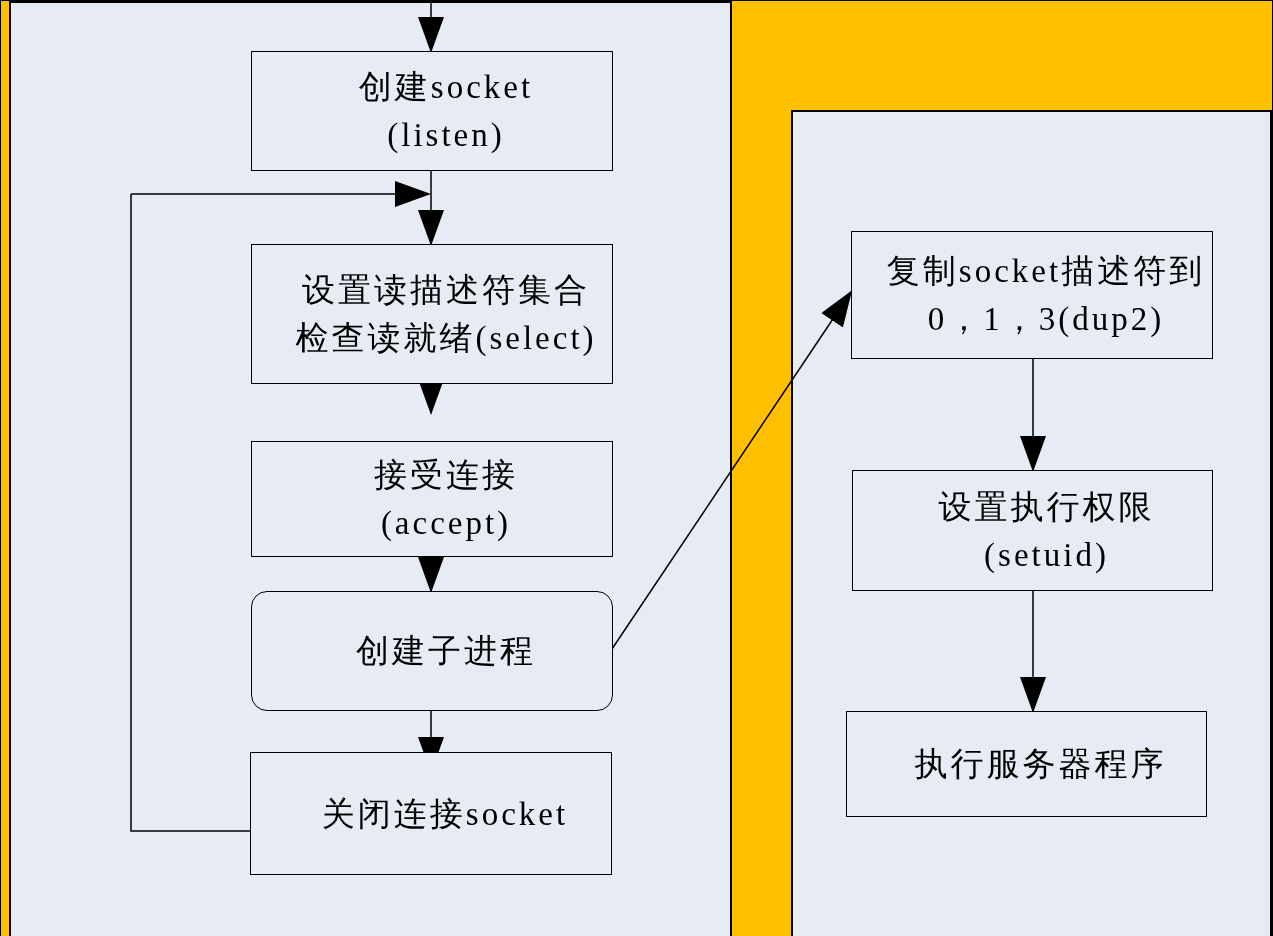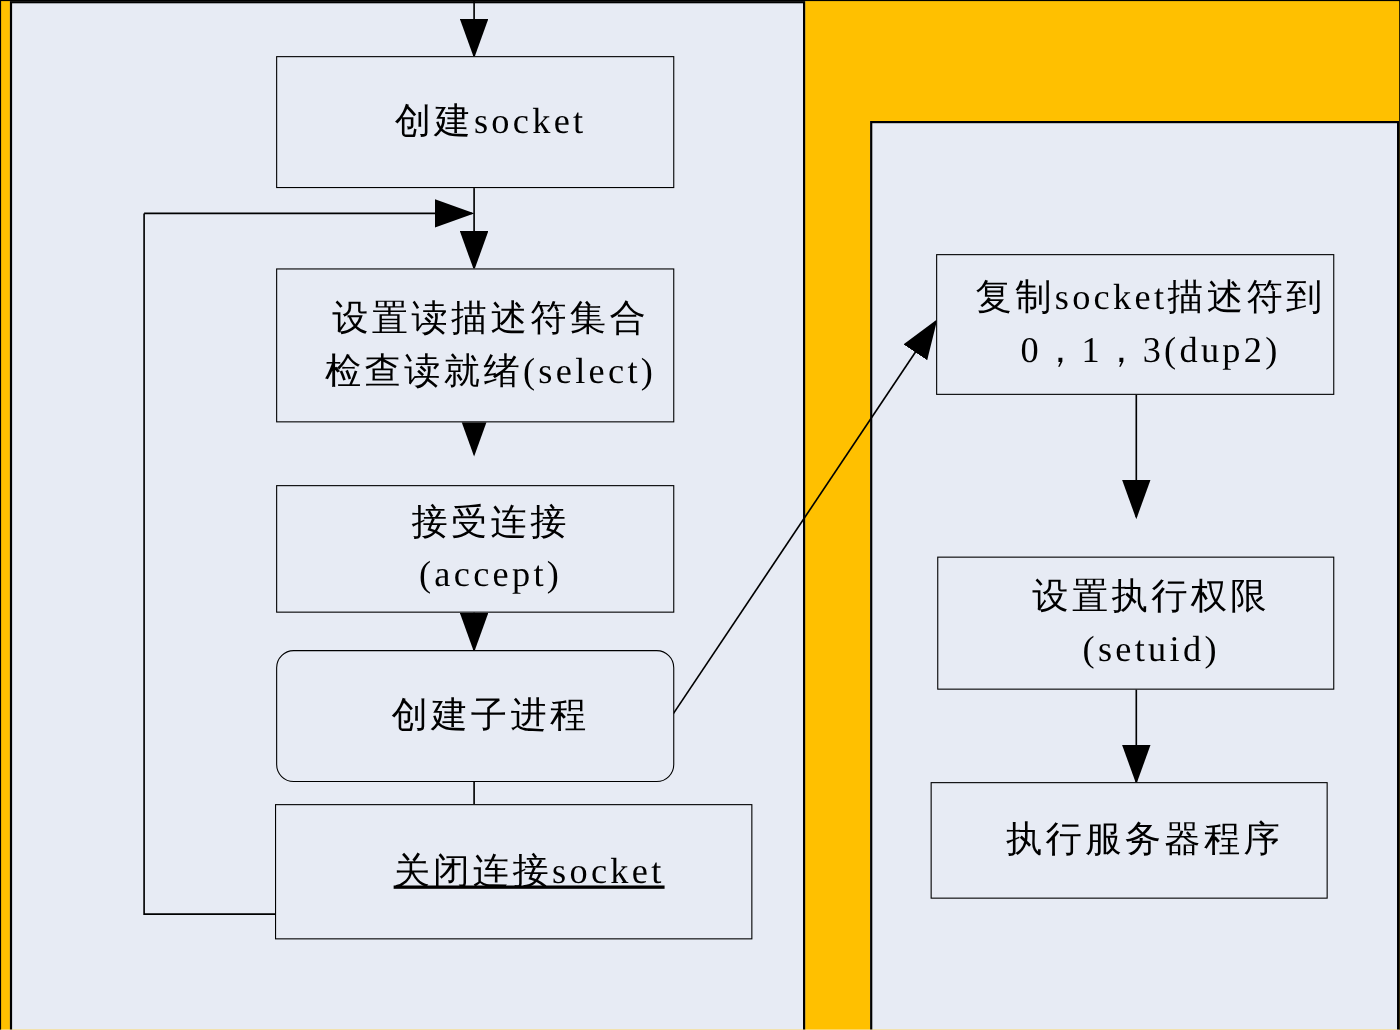"(listen)" span { html: none -> <span>(listen)</span> }
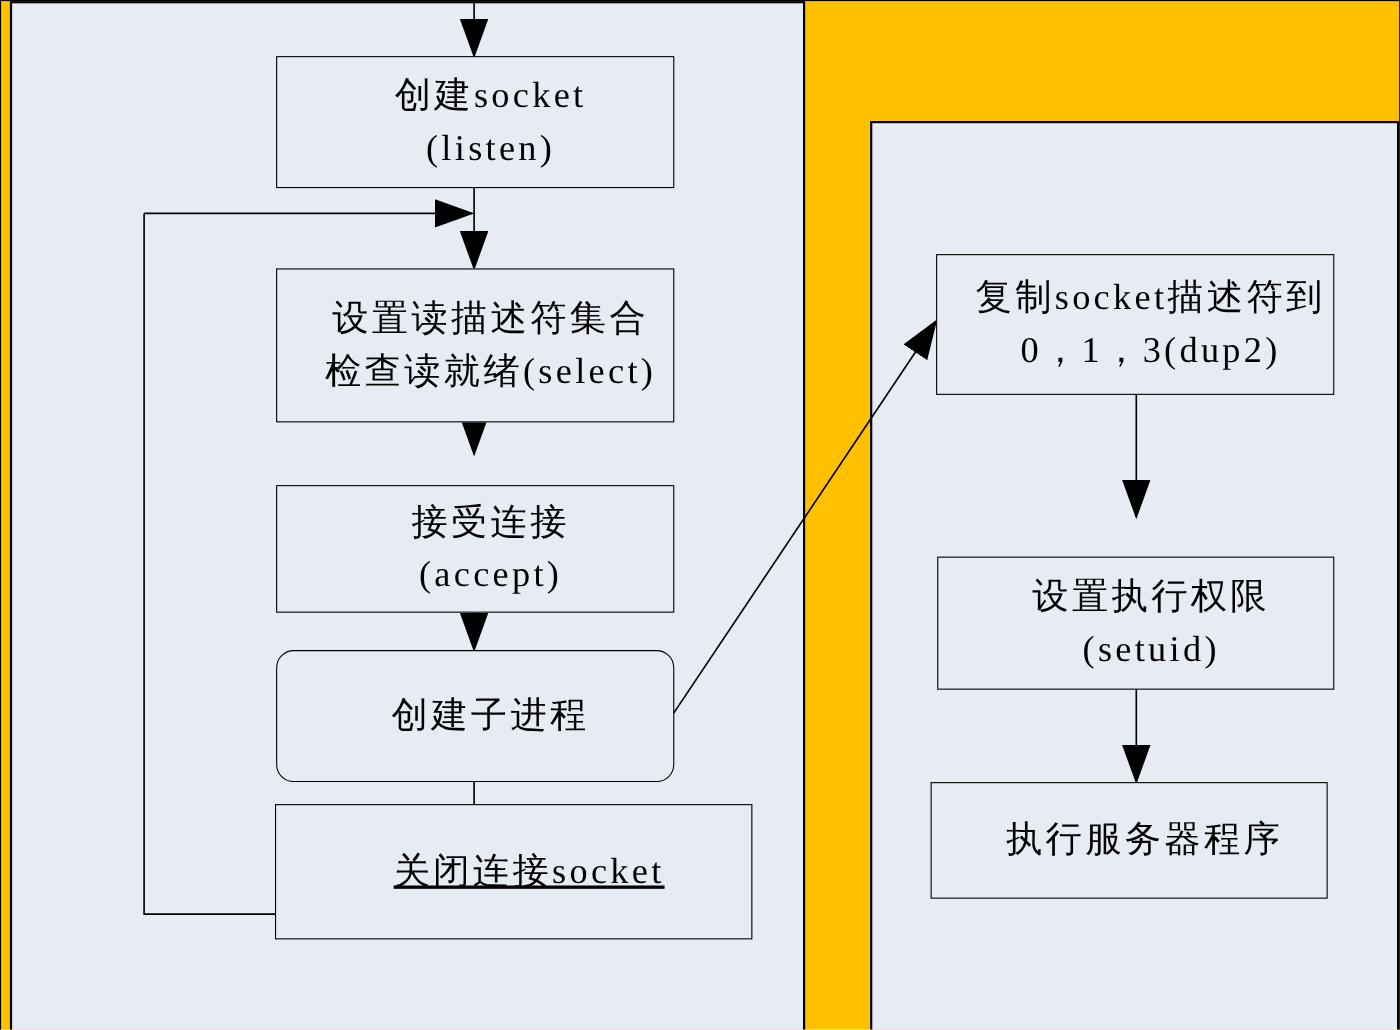"设置执行权限" .b-setuid { margin-top: 36px -> none }
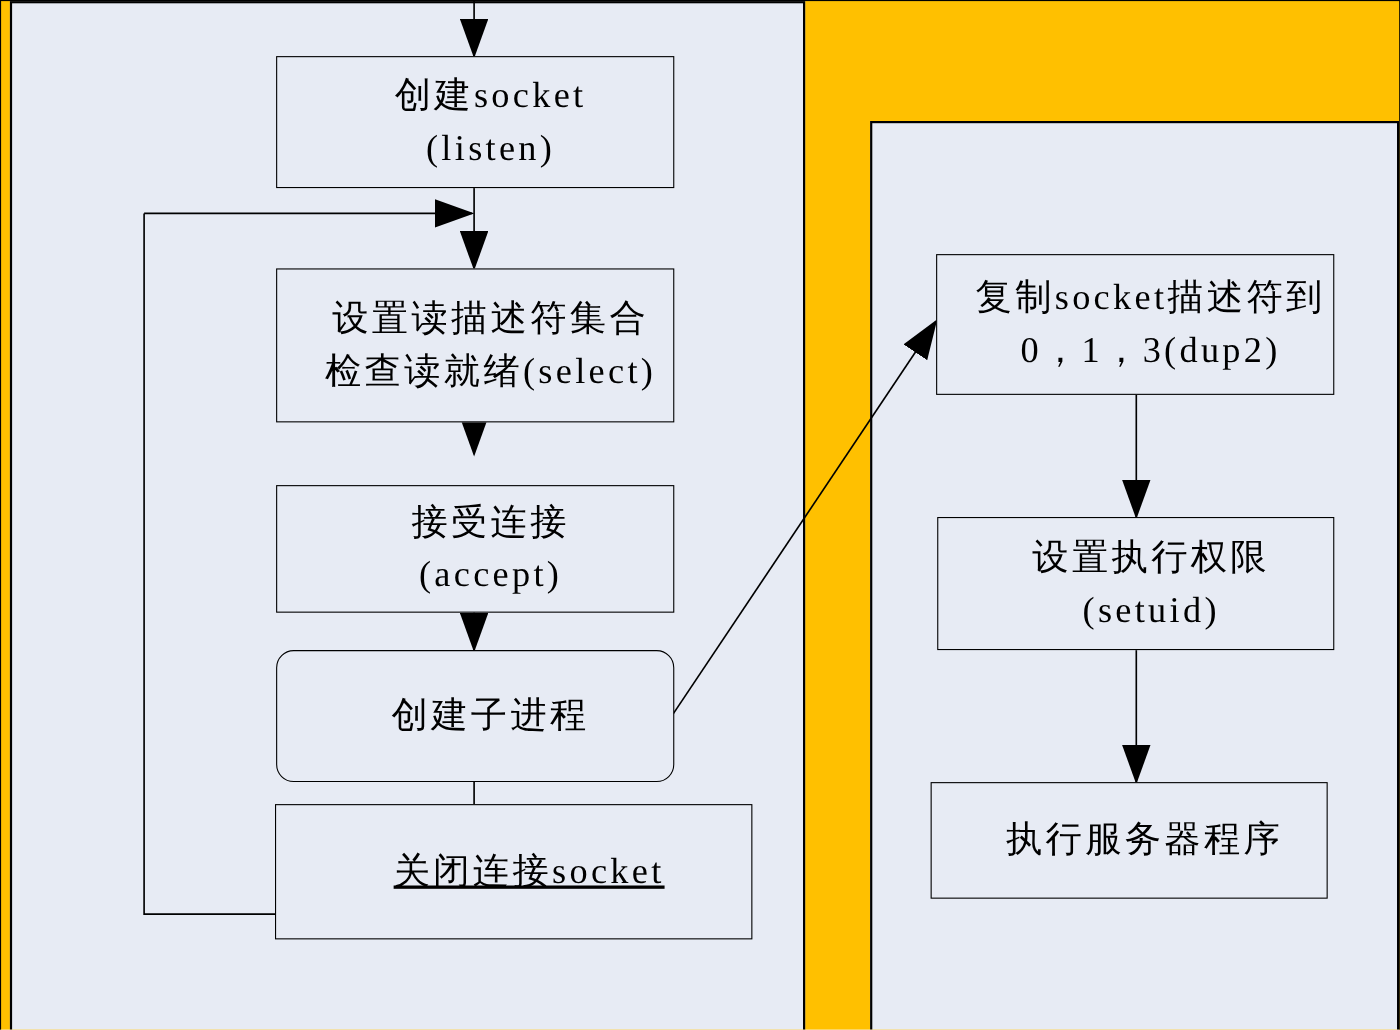"关闭连接socket" .b-close { text-decoration: underline -> none; top: 730px -> 751px; width: 434px -> 362px }
